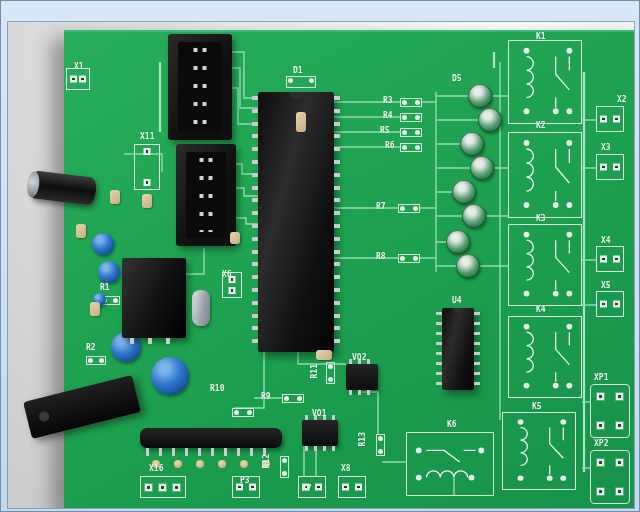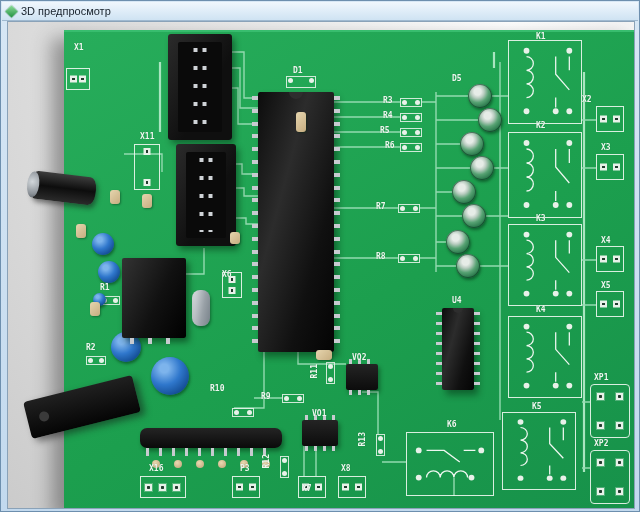"3D предпросмотр" div.titlebar { html: <div> <span></span> <span>3D предпросмотр</span> </div> -> none }
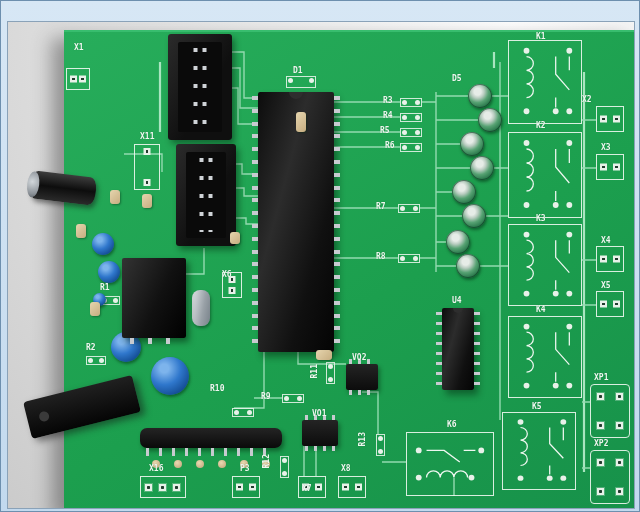"X1" span.lbl { top: 11px -> 30px }
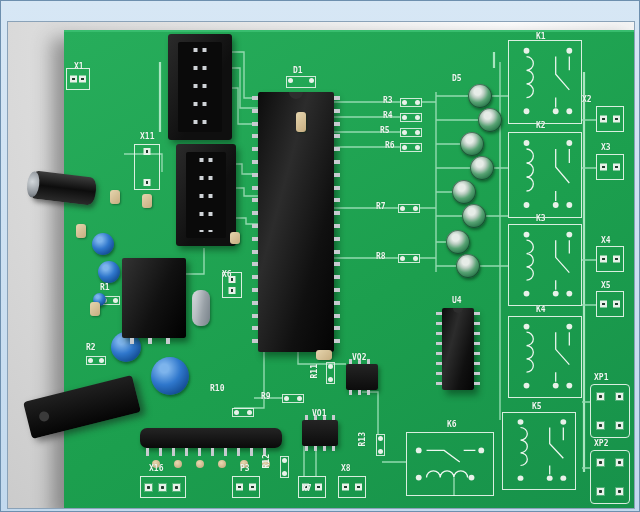"X2" span.lbl { left: 518px -> 553px }
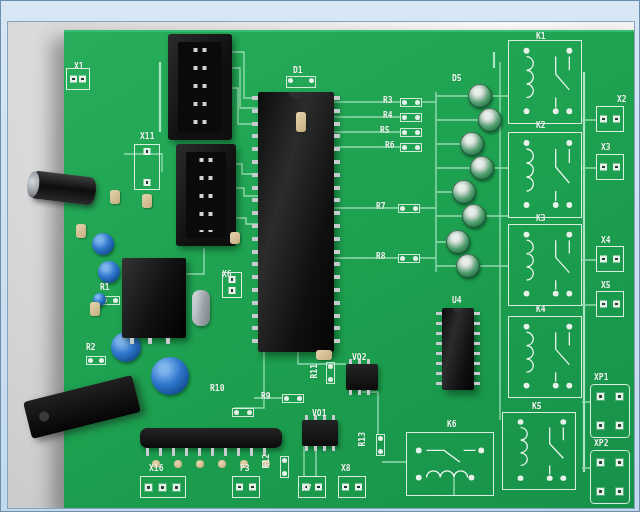"P3" span.lbl { top: 432px -> 444px }
